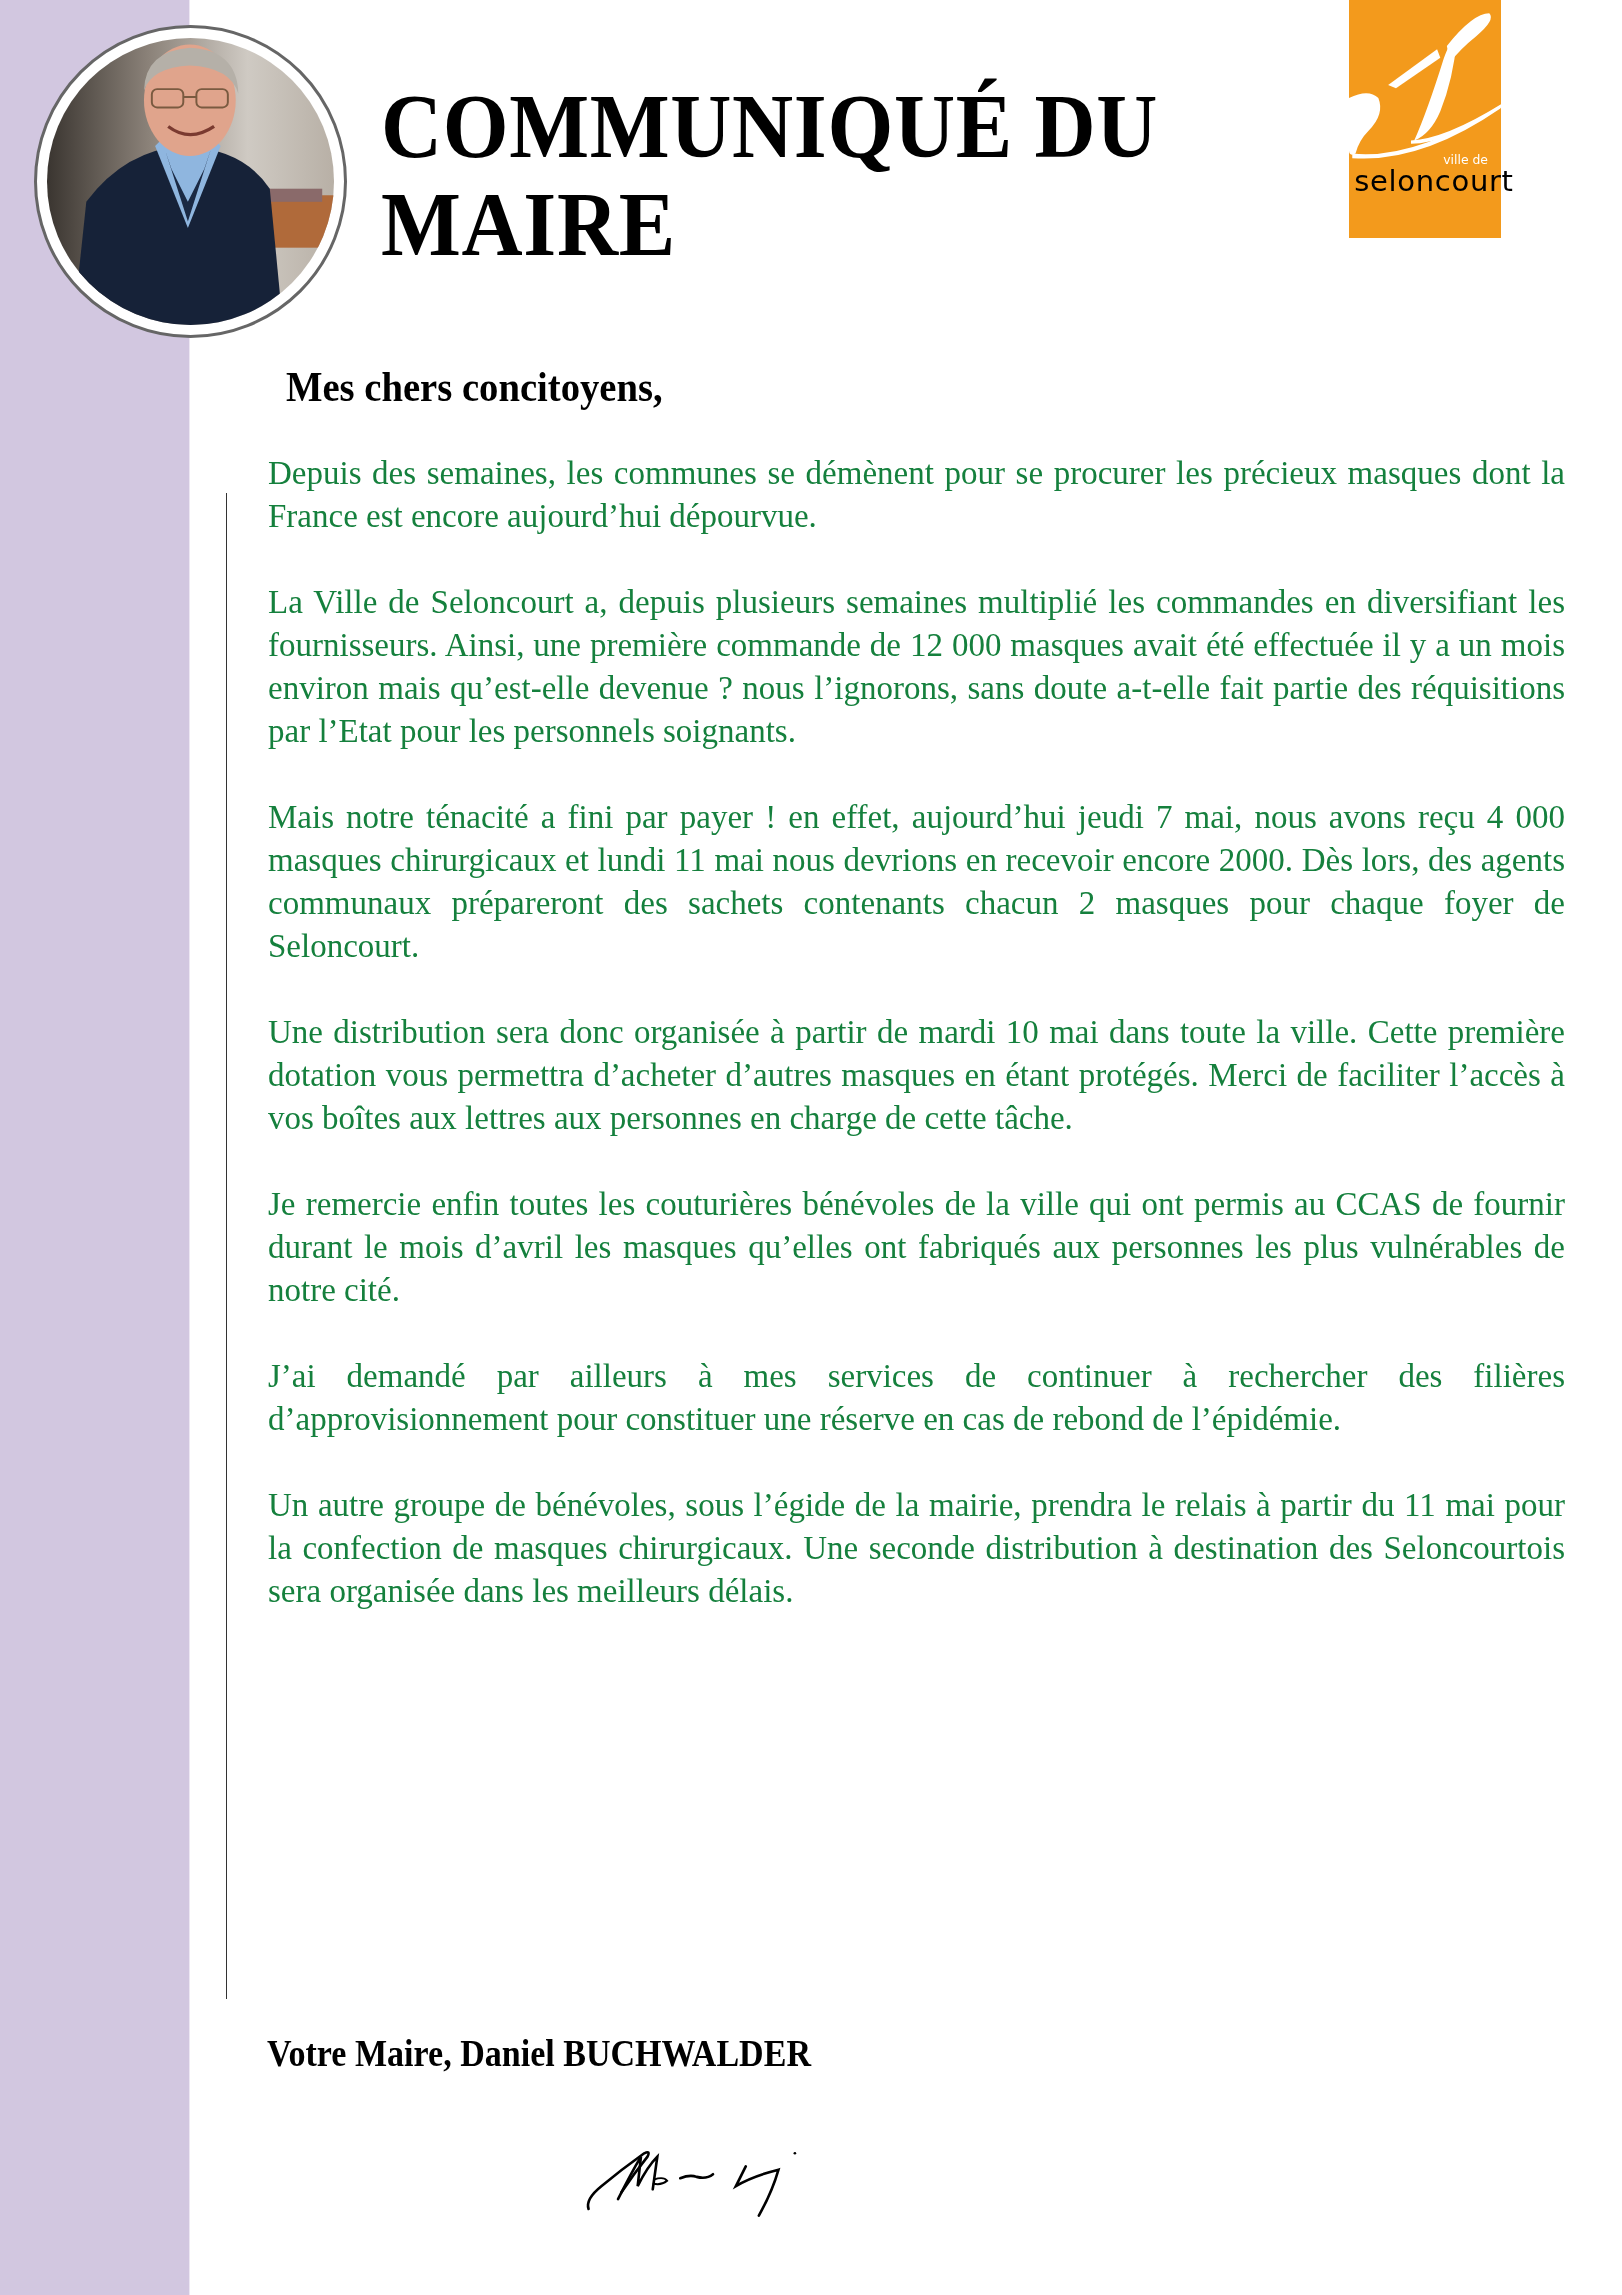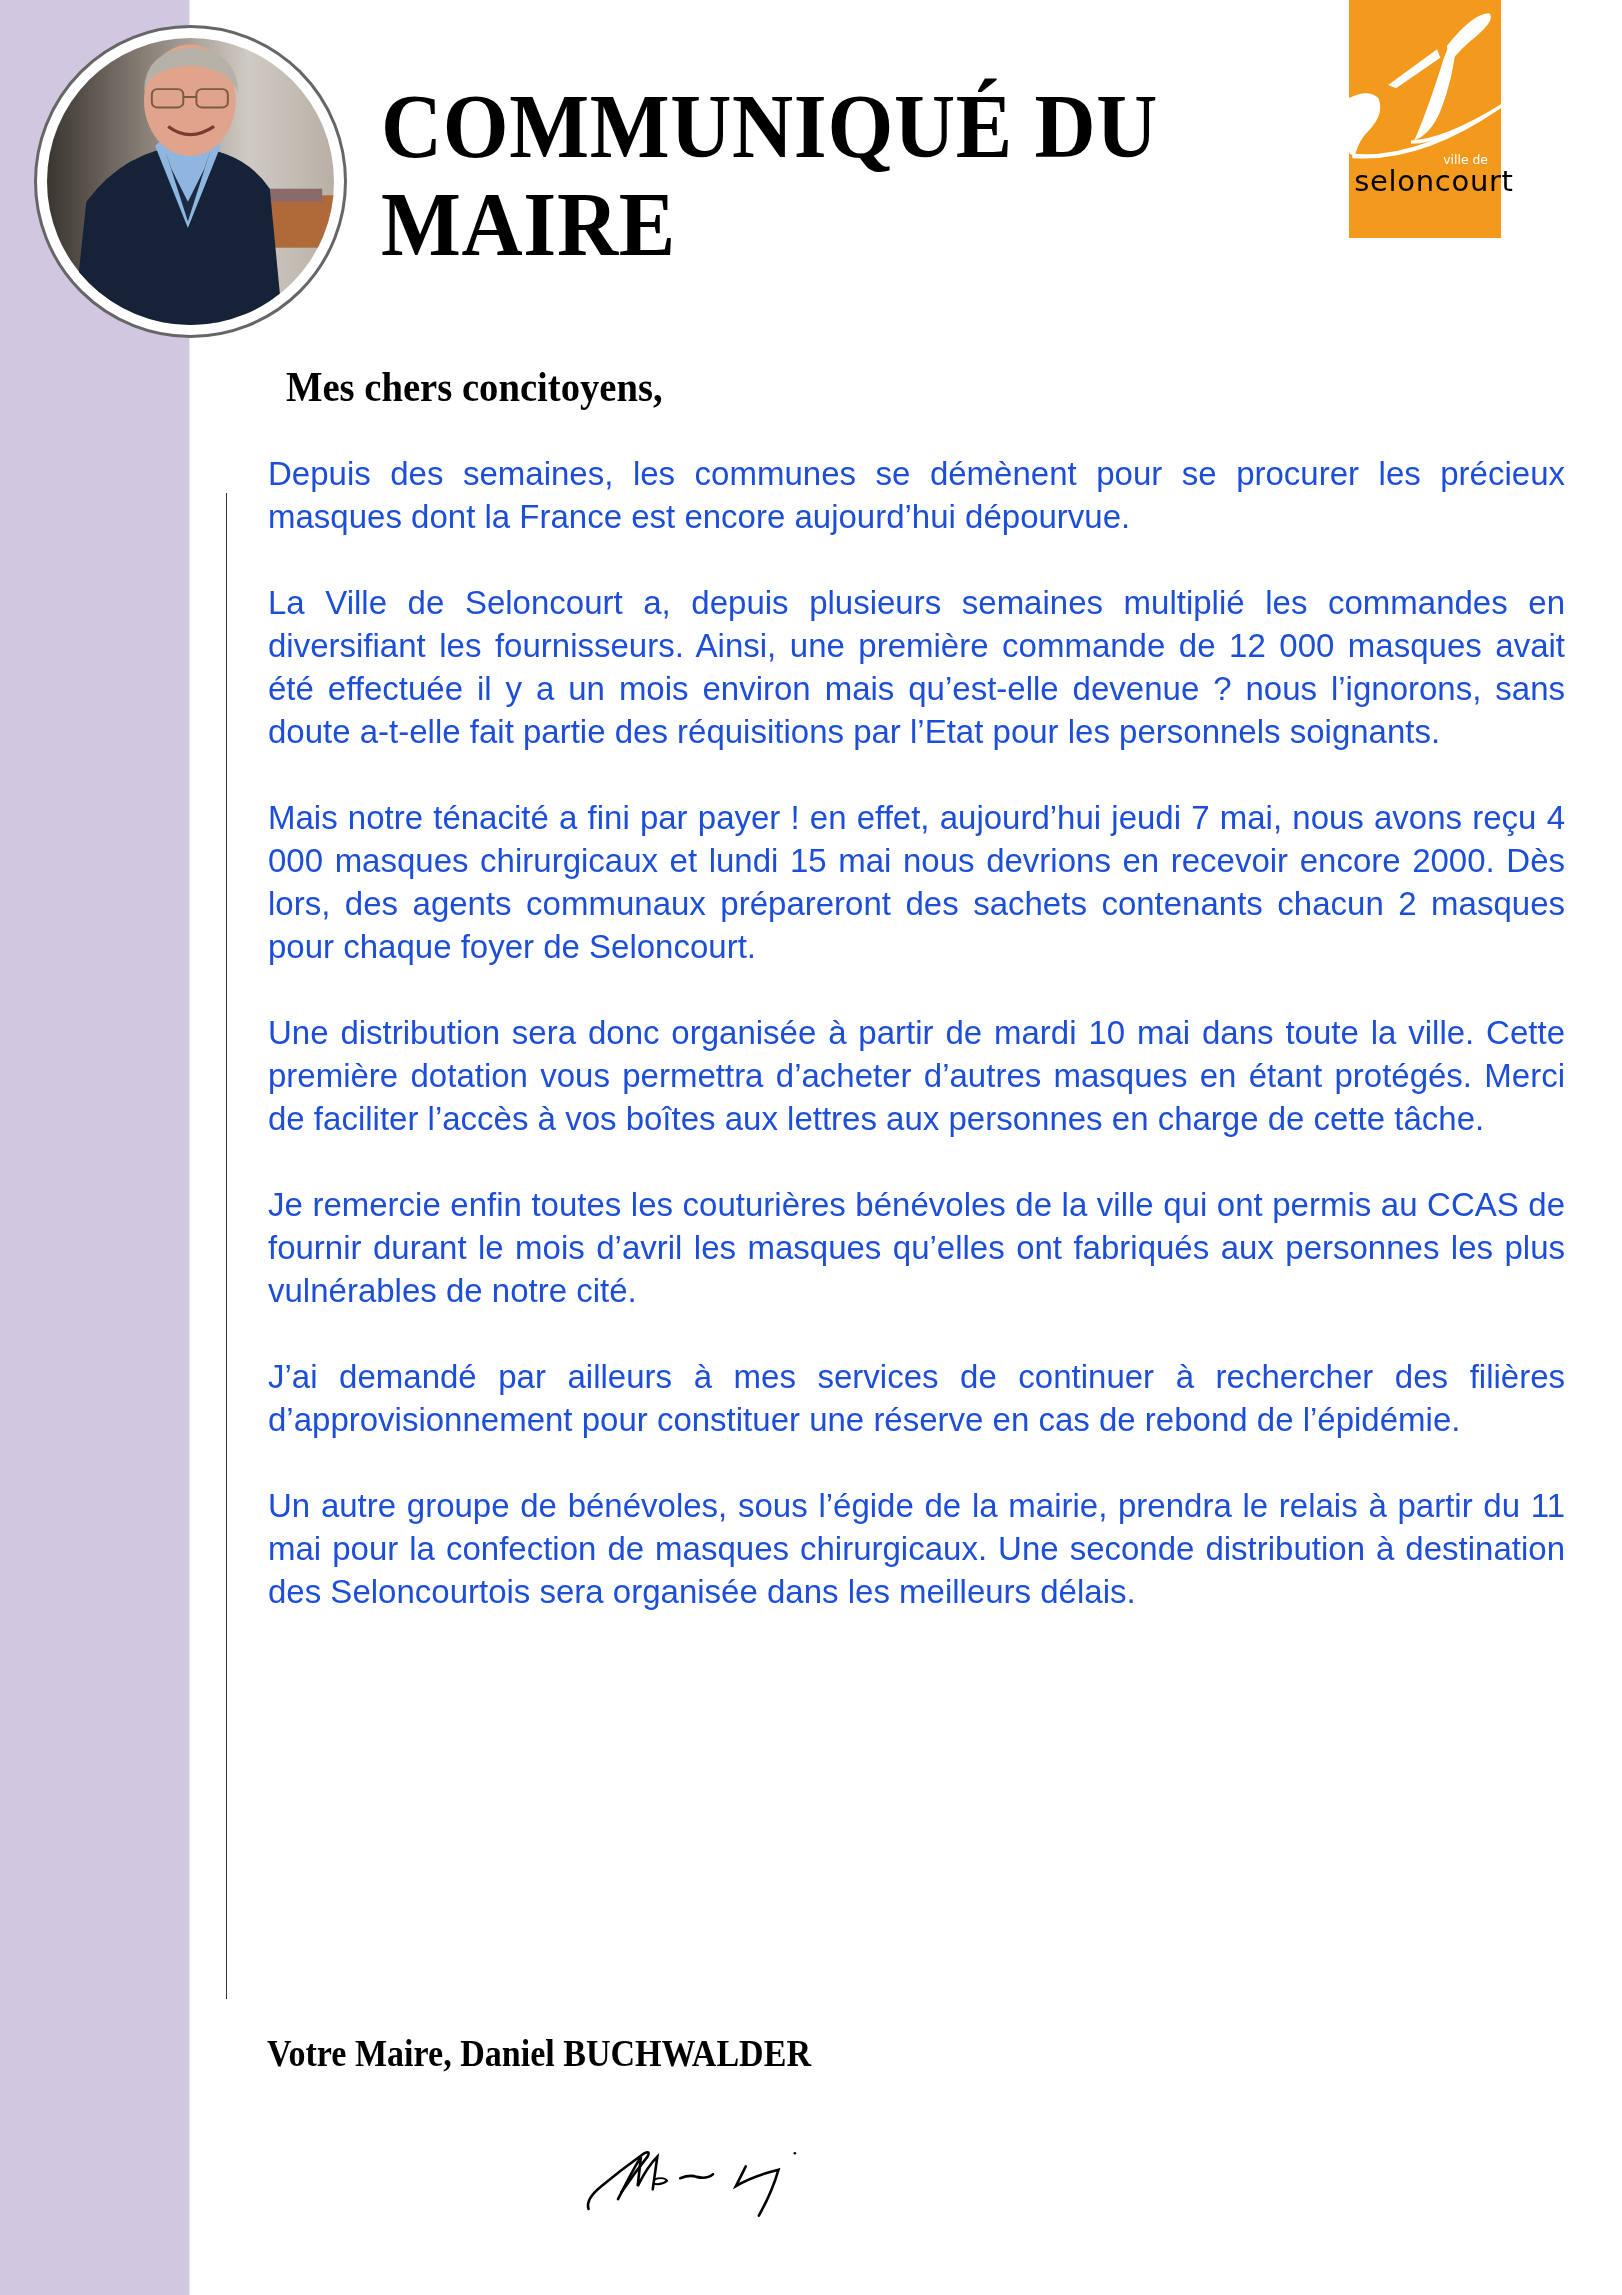"Depuis des semaines, les communes" .body-text { color: #1d4ed8 -> #15803d; font-family: Liberation Sans, sans-serif -> Liberation Serif, serif }
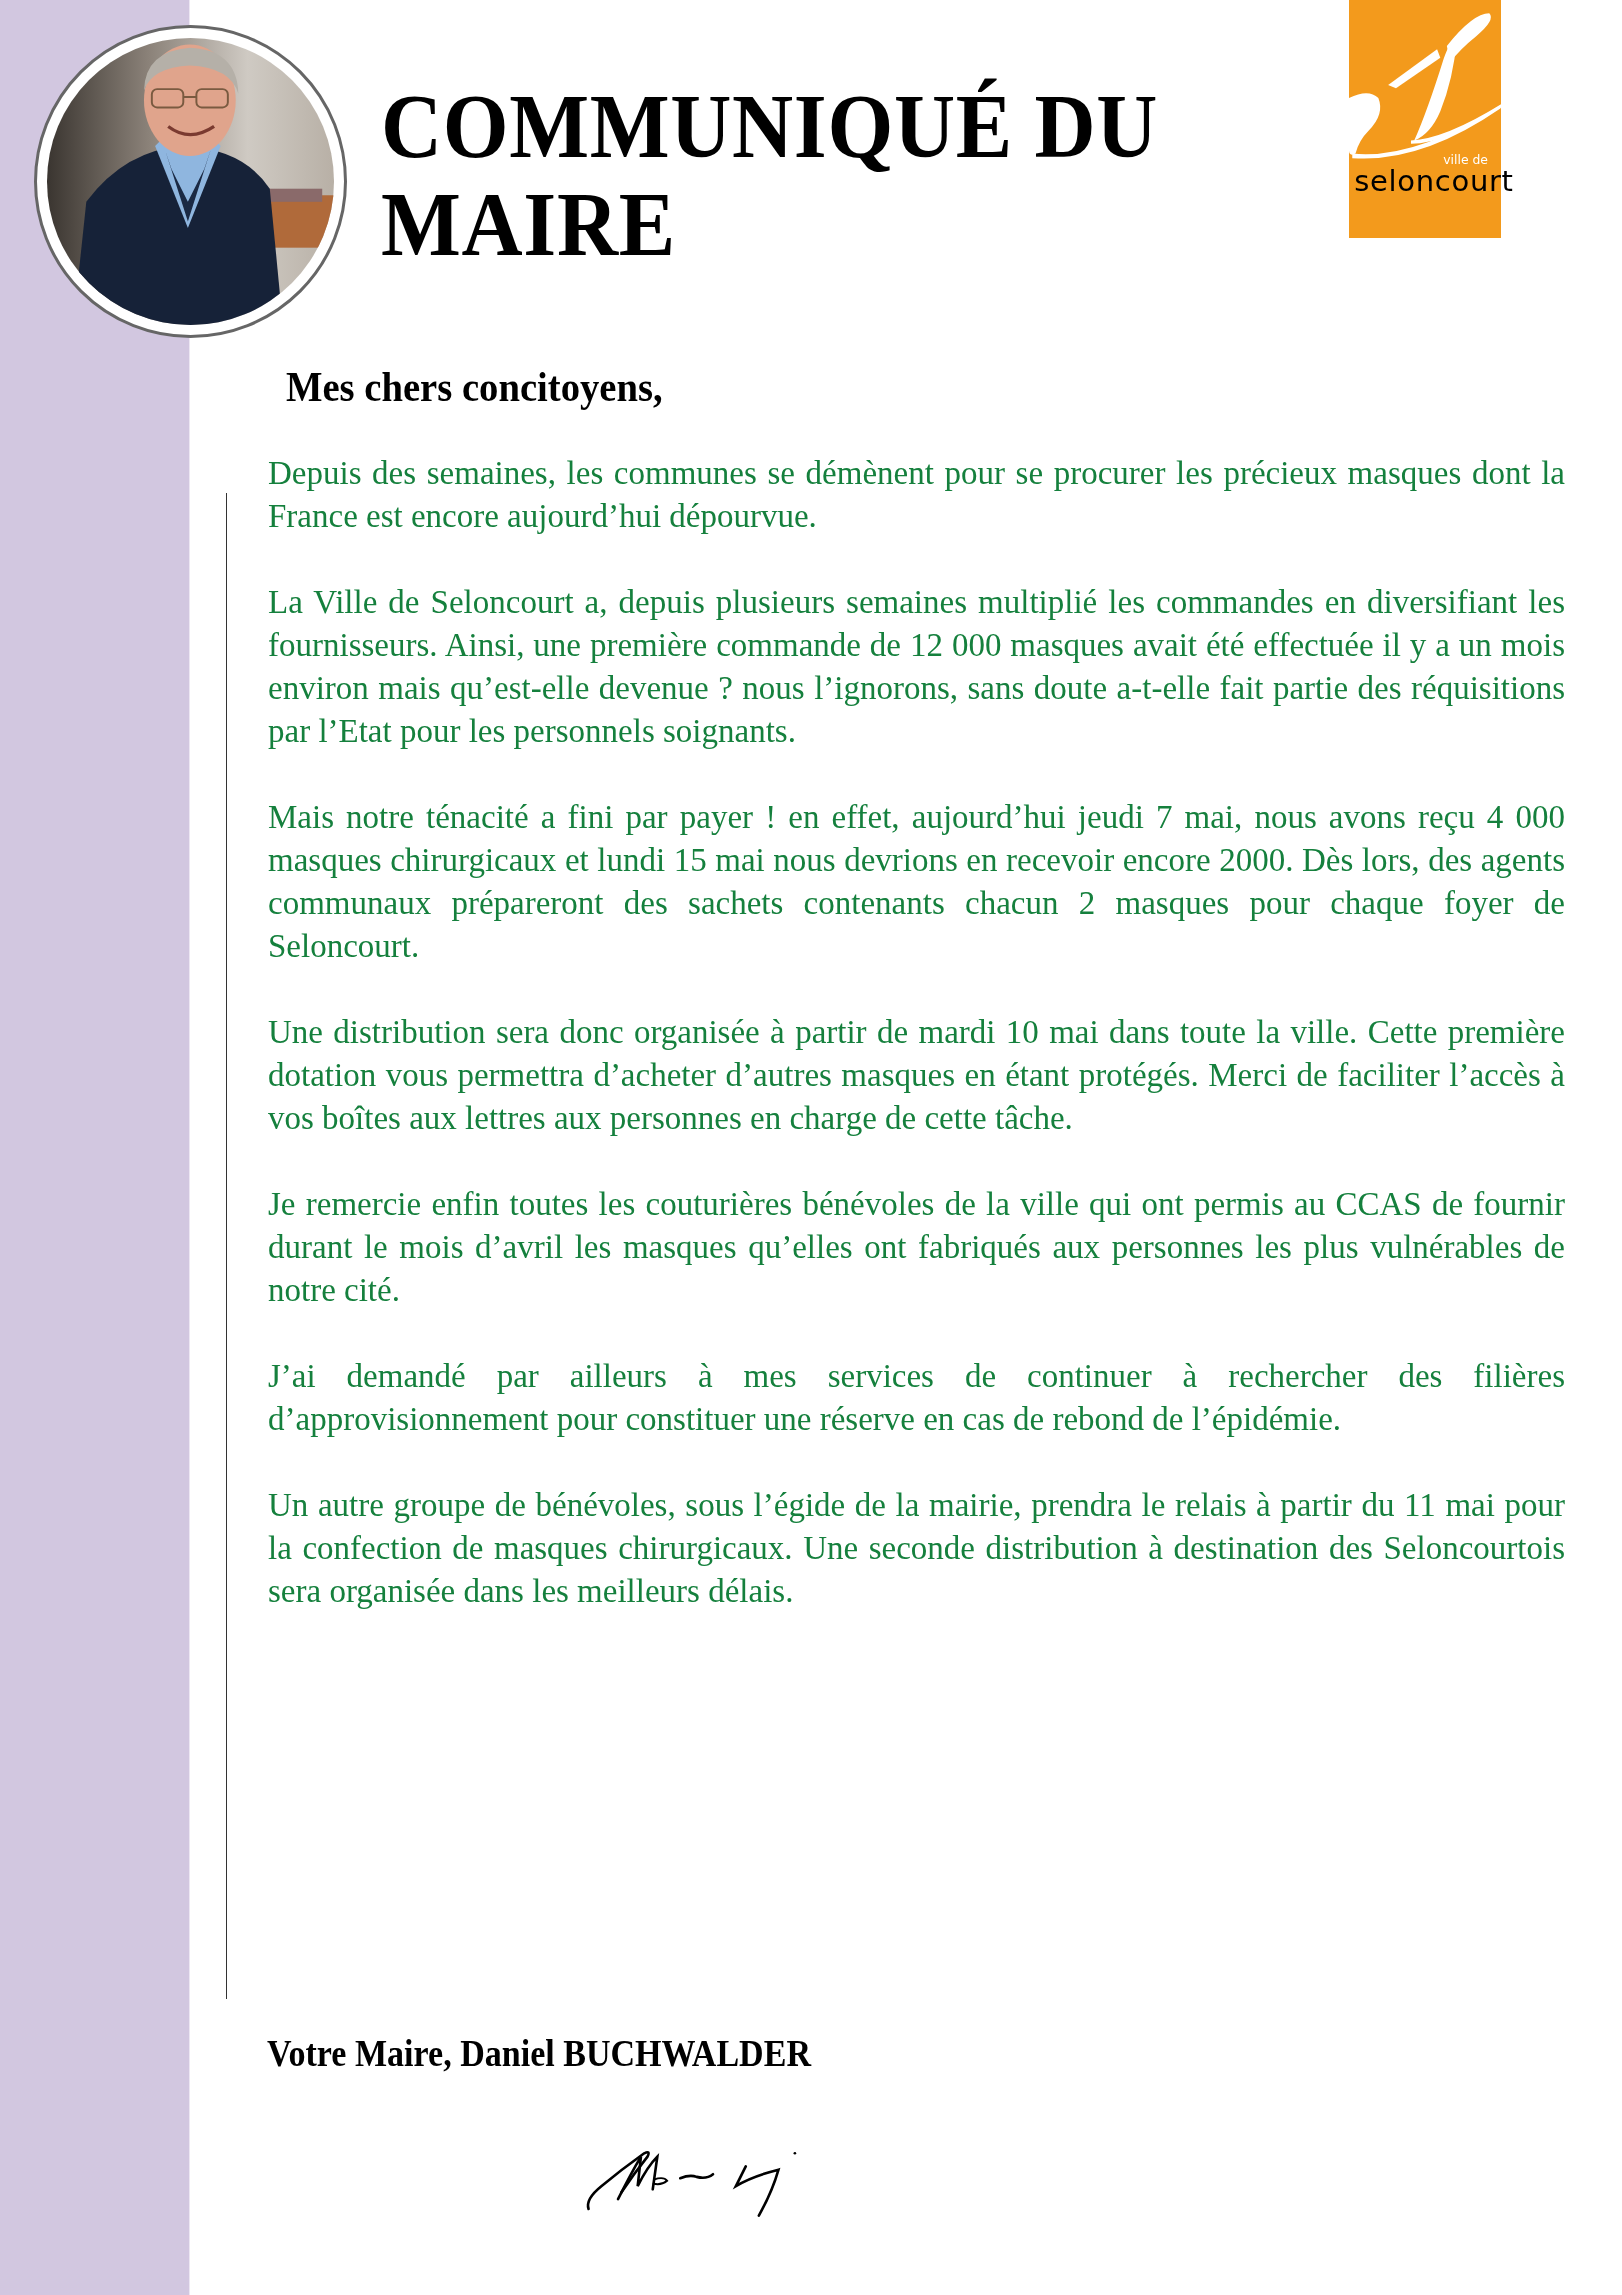"Mais notre ténacité a fini" p { text: 15 -> 11 }
